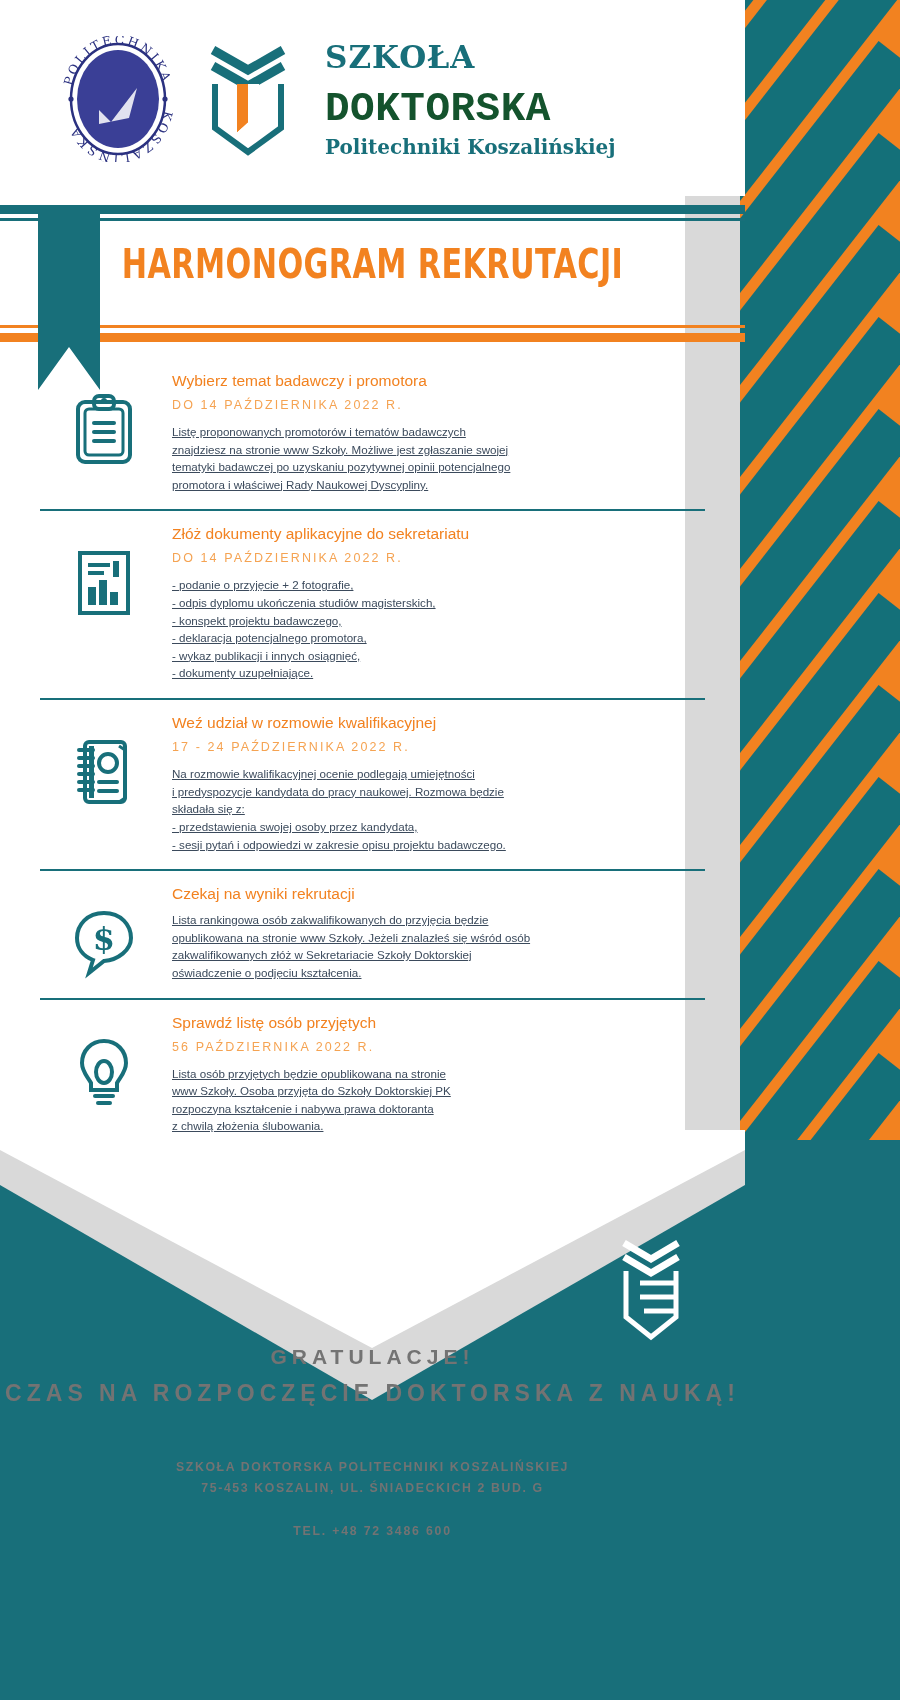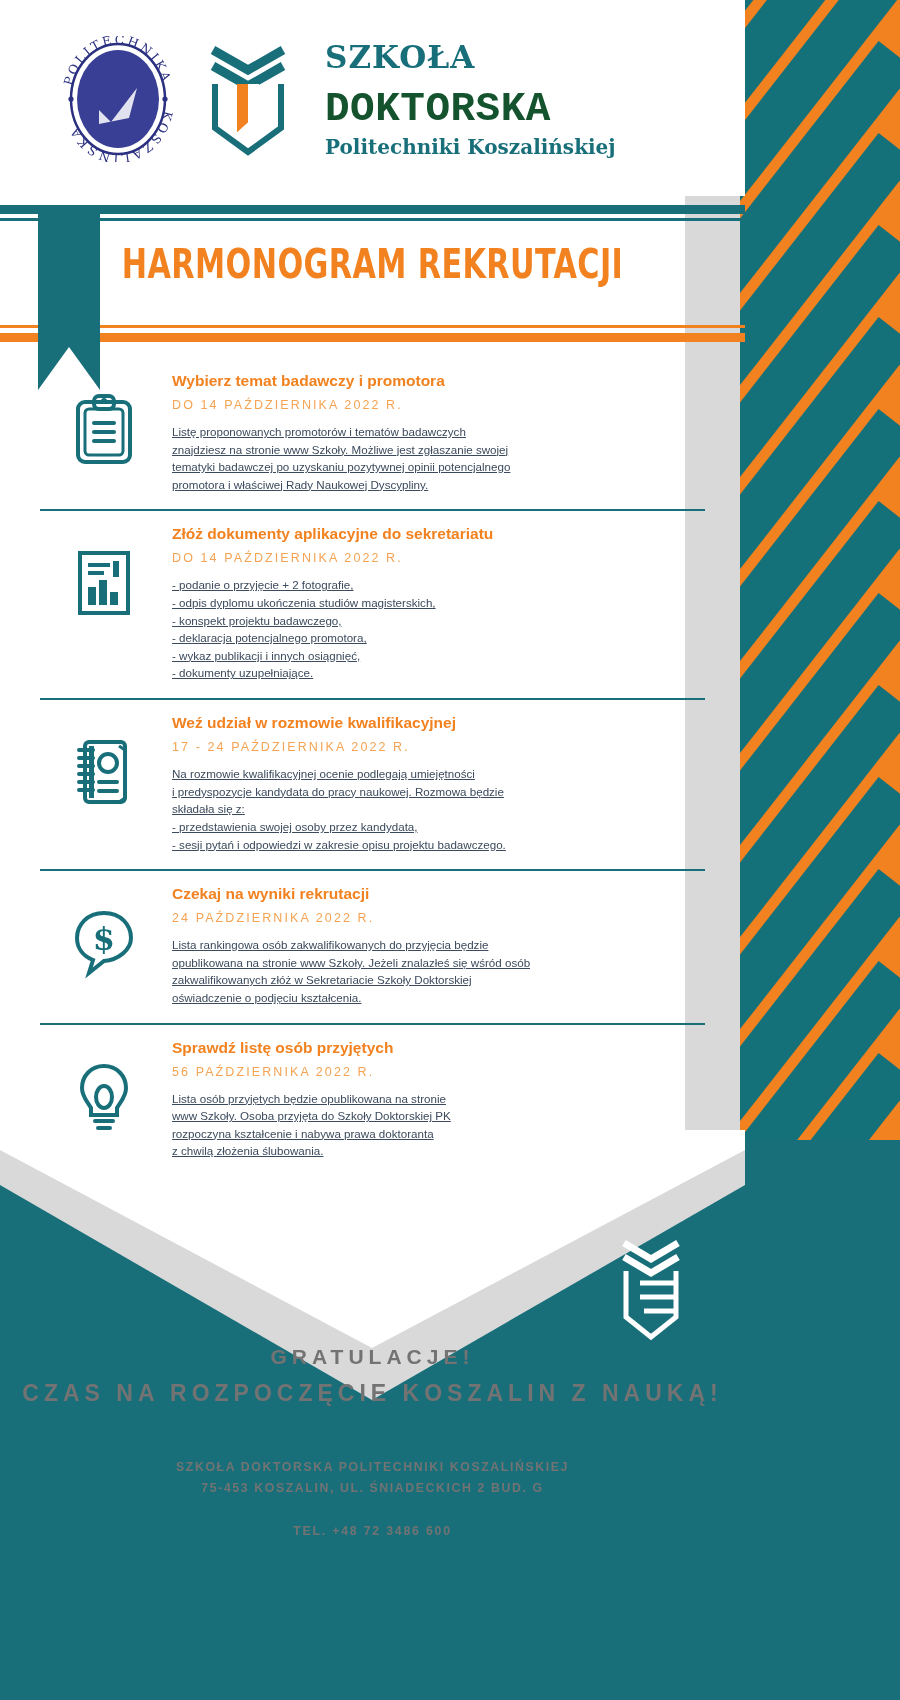"Wybierz temat badawczy i promotora" .step-title { font-weight: 700 -> 400 }
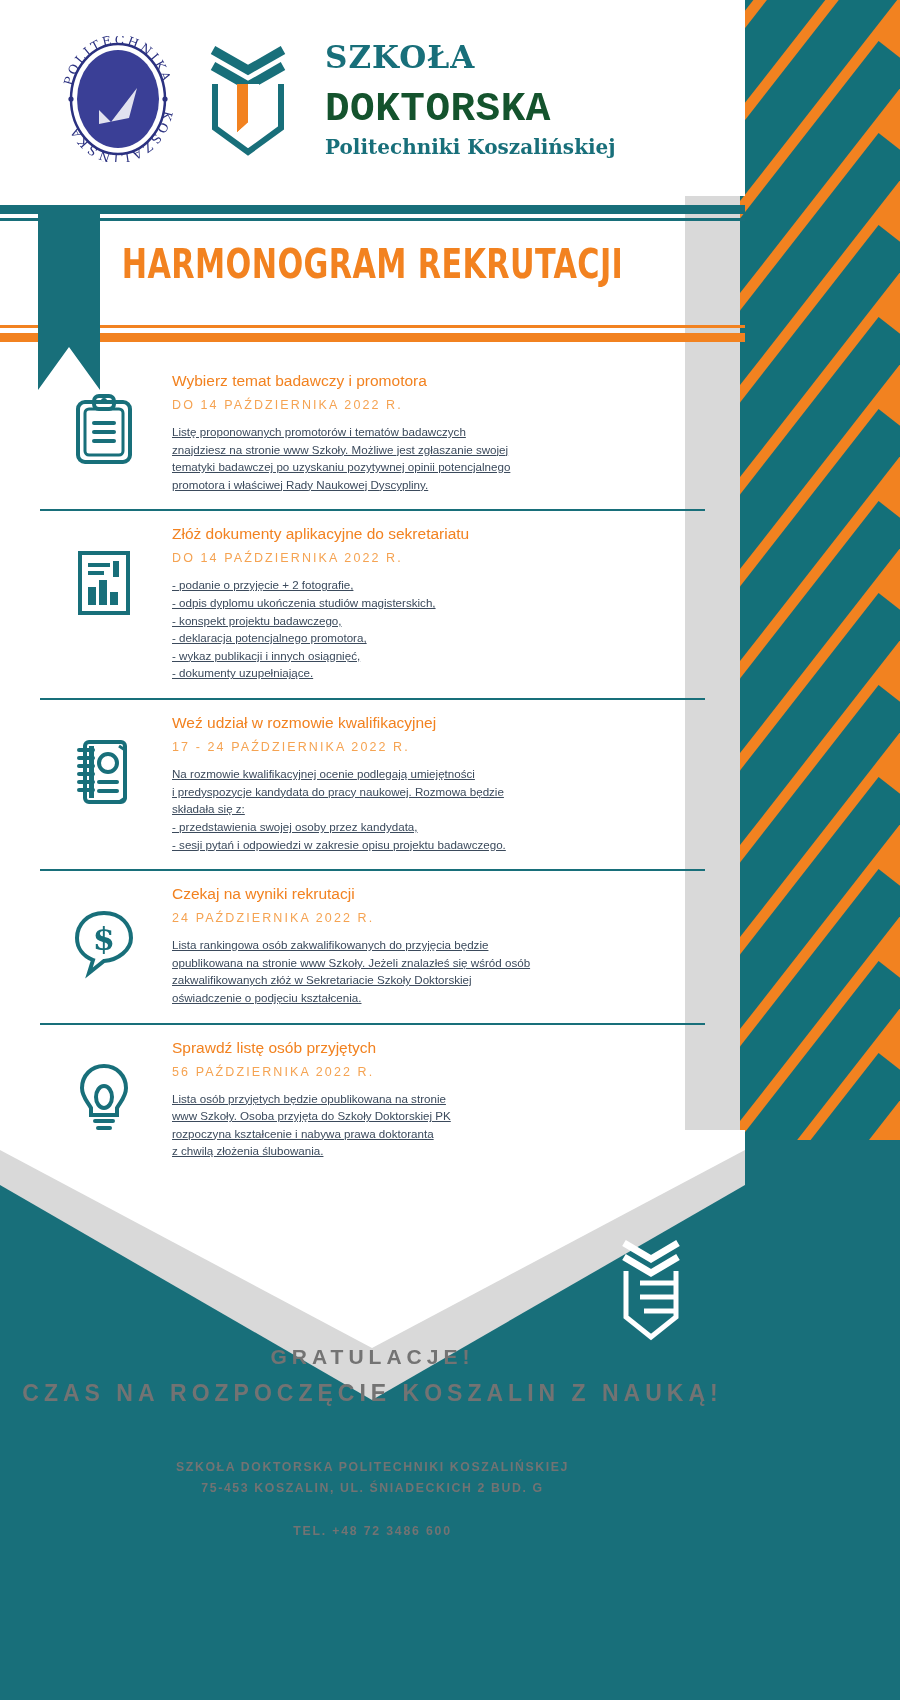"24 PAŹDZIERNIKA 2022 R." div.step-date { html: <div>24 PAŹDZIERNIKA 2022 R.</div> -> none }
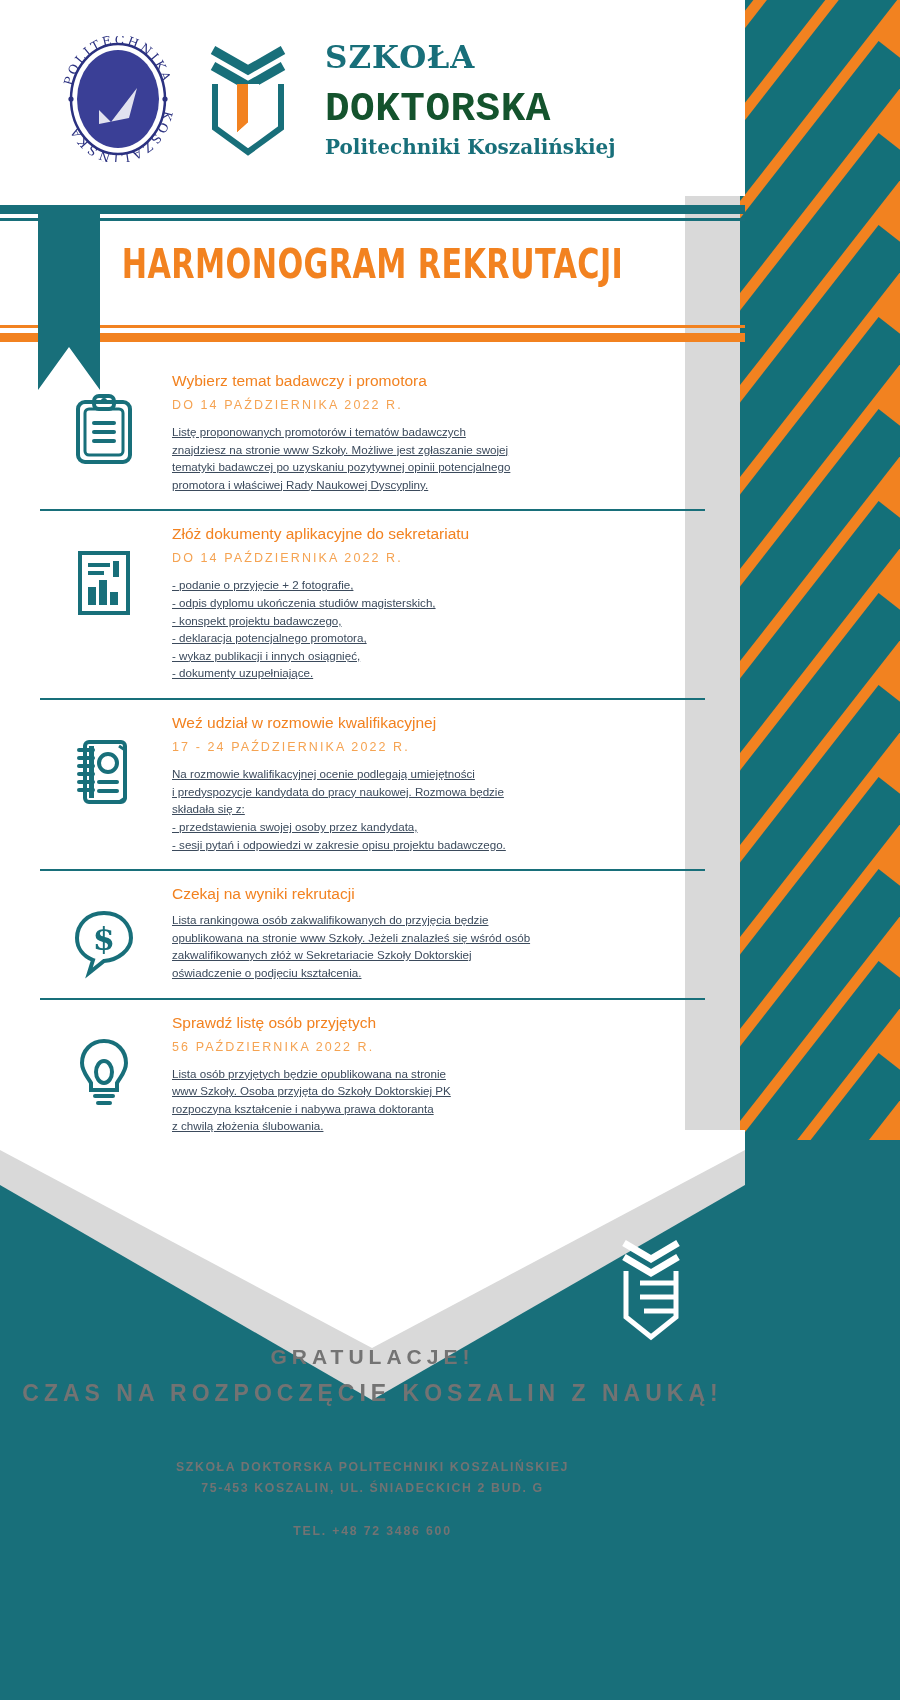"CZAS NA ROZPOCZĘCIE KOSZALIN Z" div.l2 { text: KOSZALIN -> DOKTORSKA }
